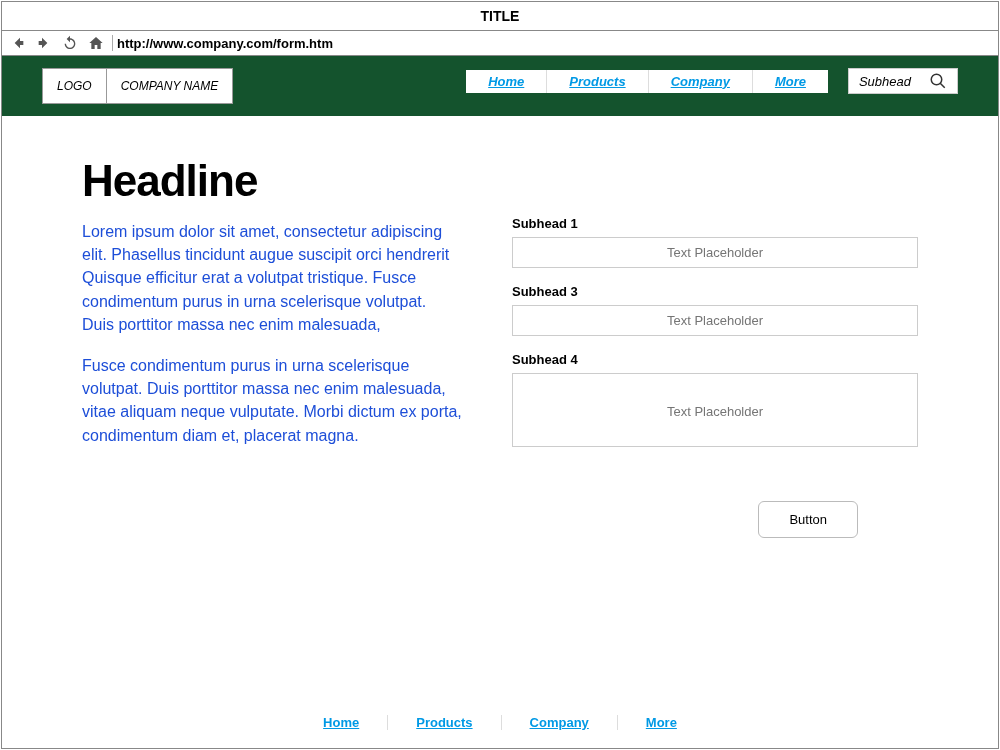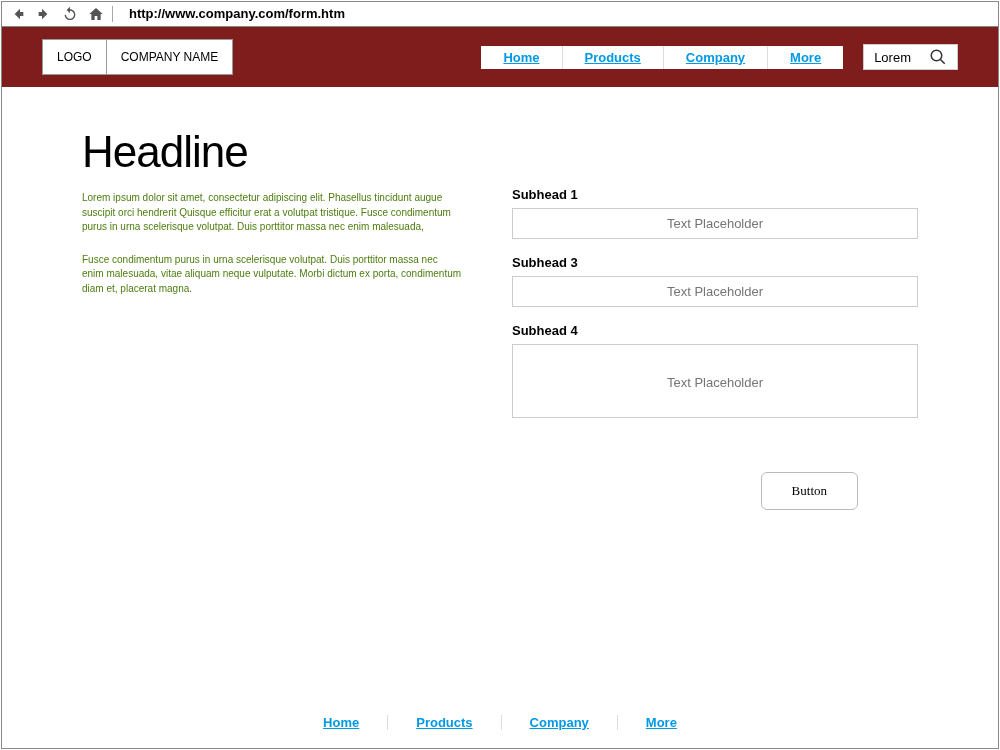"TITLE" div.titlebar { html: none -> <div>TITLE</div> }
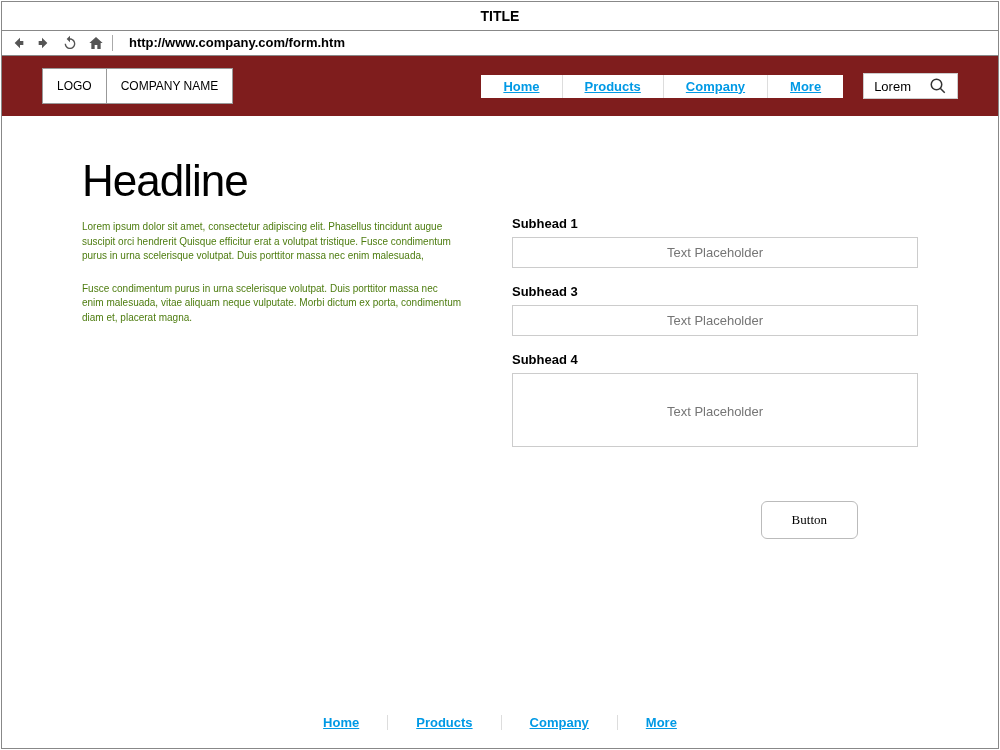"http://www.company.com/form.htm" .toolbar { align-items: none -> center; gap: 12px -> 0 }
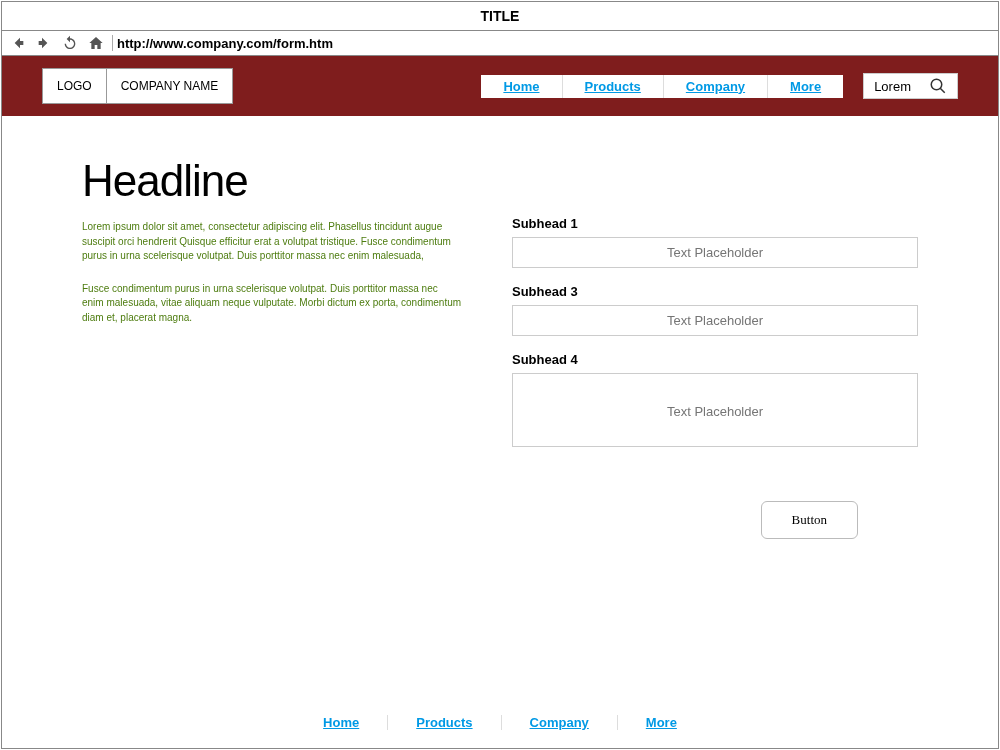"LOGO" .header { align-items: center -> flex-start; background: #7f1d1d -> #14532d; font-style: none -> italic }
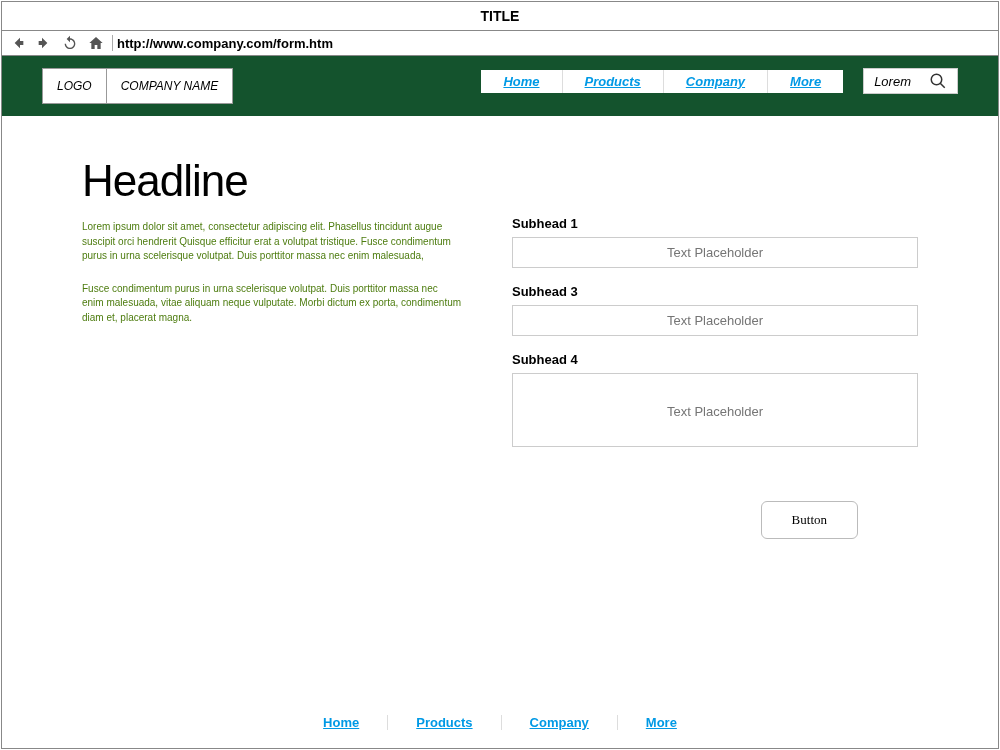"Lorem" span { text: Lorem -> Subhead }
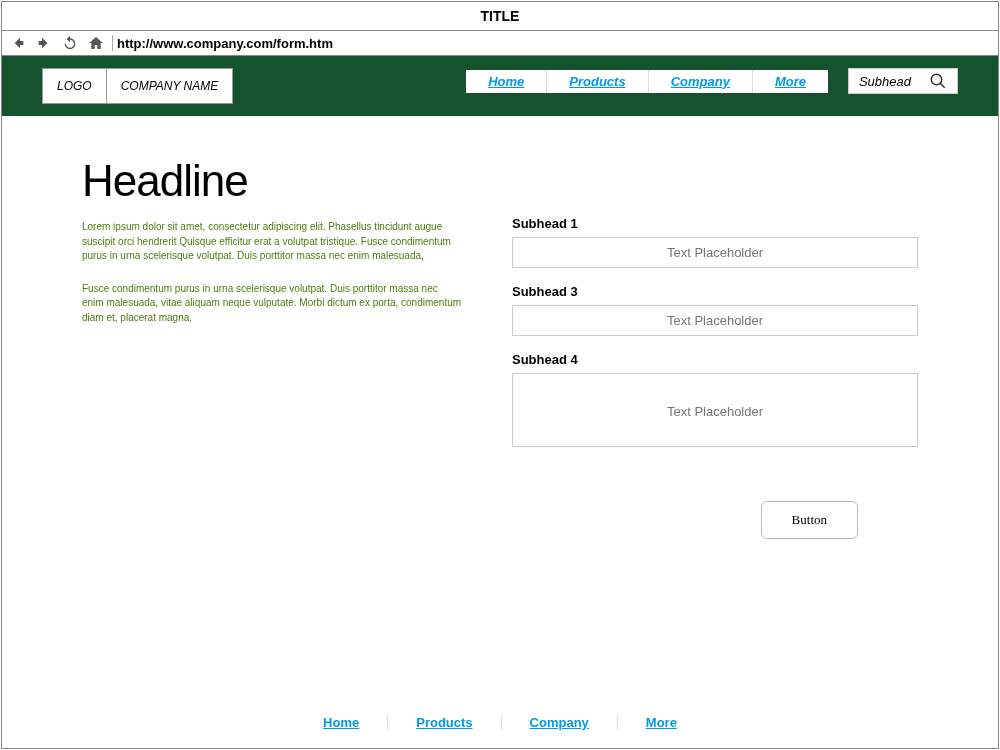"Headline" .left h1 { font-weight: 400 -> 700 }
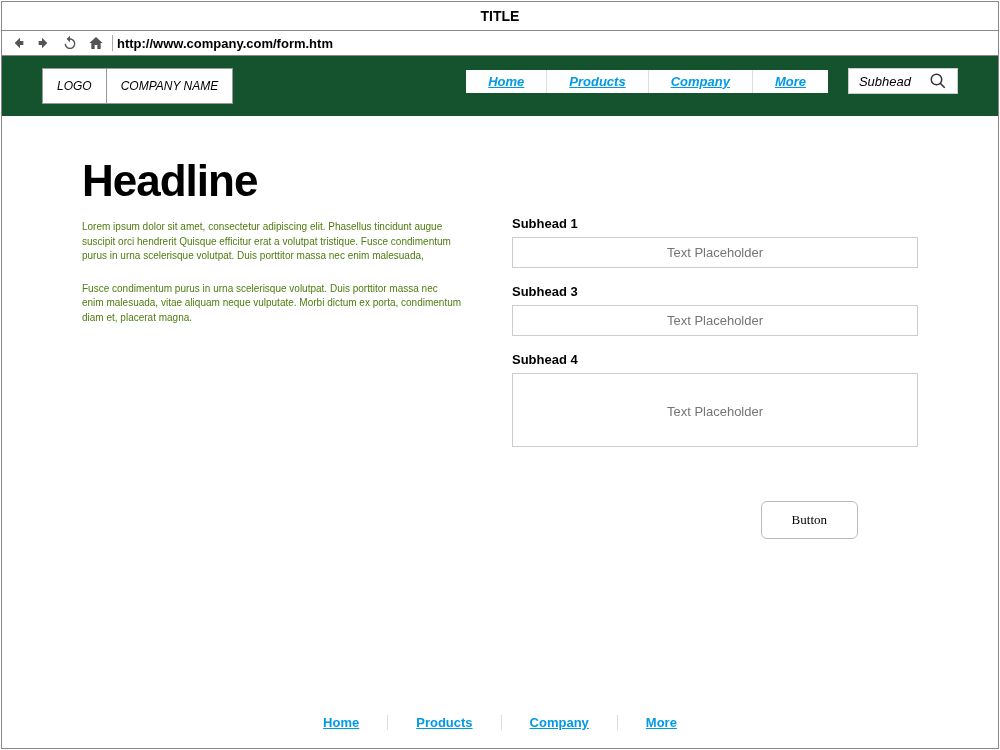"Lorem ipsum dolor sit amet," .left p { color: #4d7c0f -> #1d4ed8; font-size: 10px -> 16px }
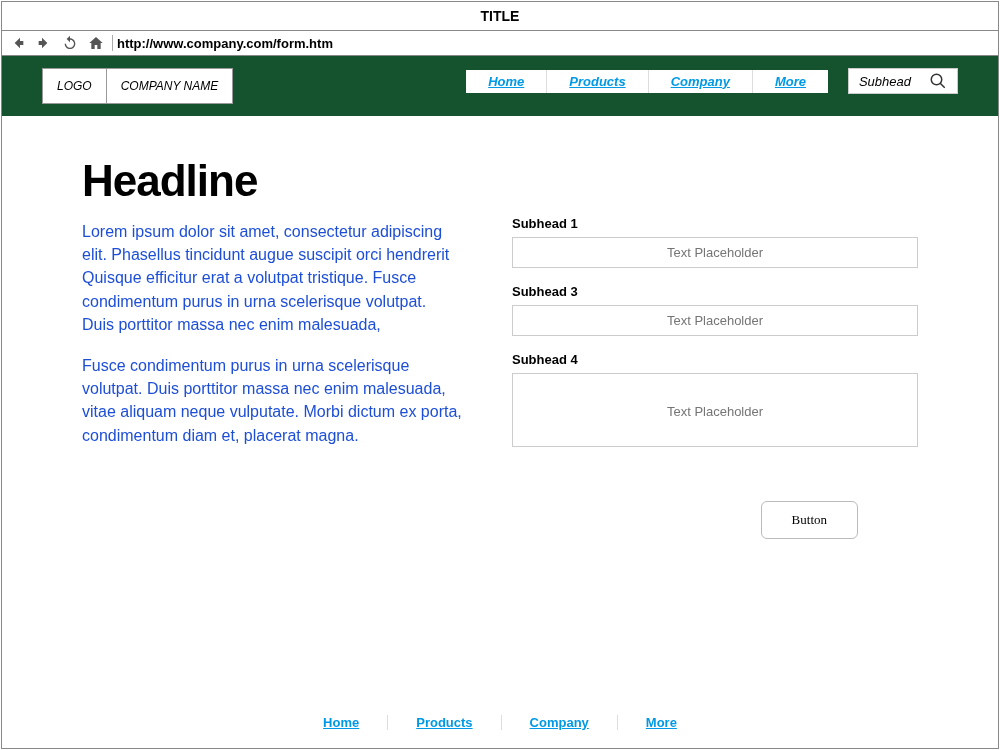"Button" .btn { font-family: Liberation Serif, serif -> none }
